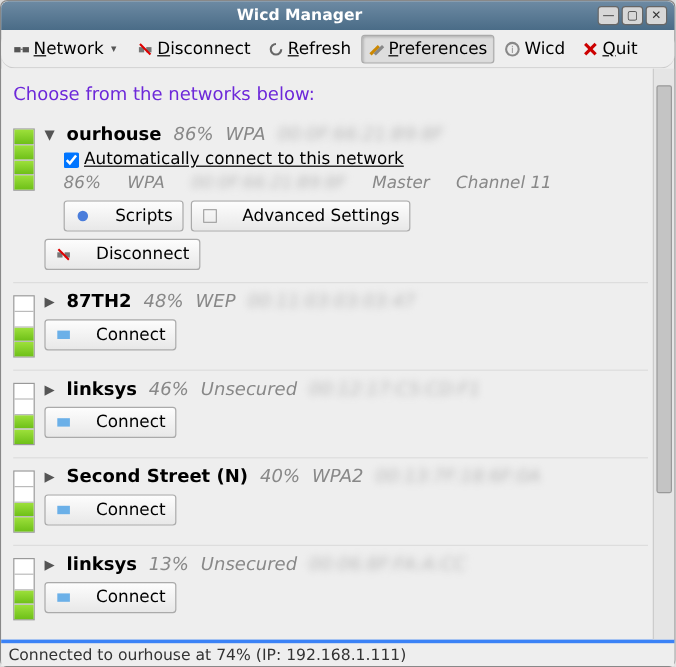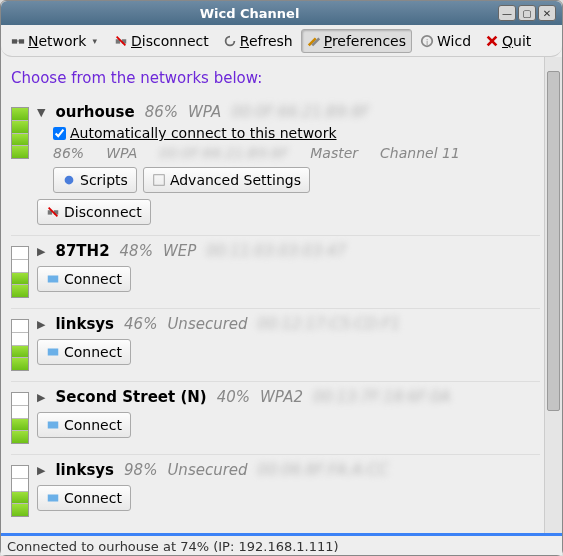"Wicd Channel" span.title { text: Channel -> Manager }
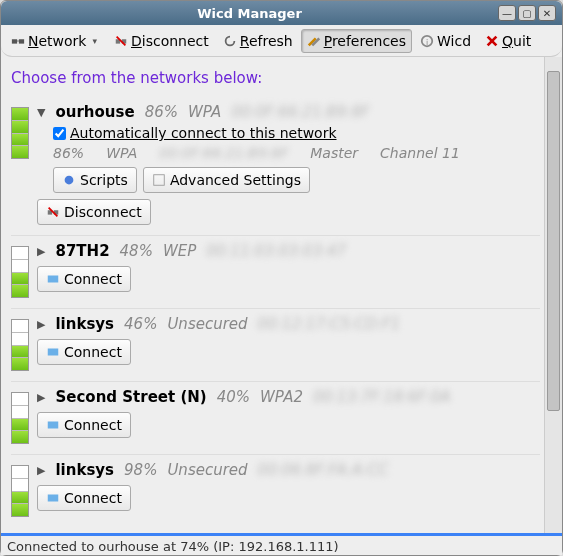"Scripts" .btn { gap: 4px -> 20px }
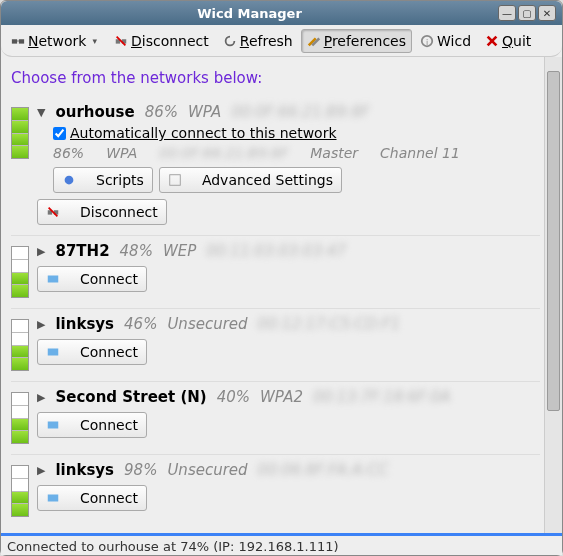"98%" span.pct { text: 98% -> 13% }
